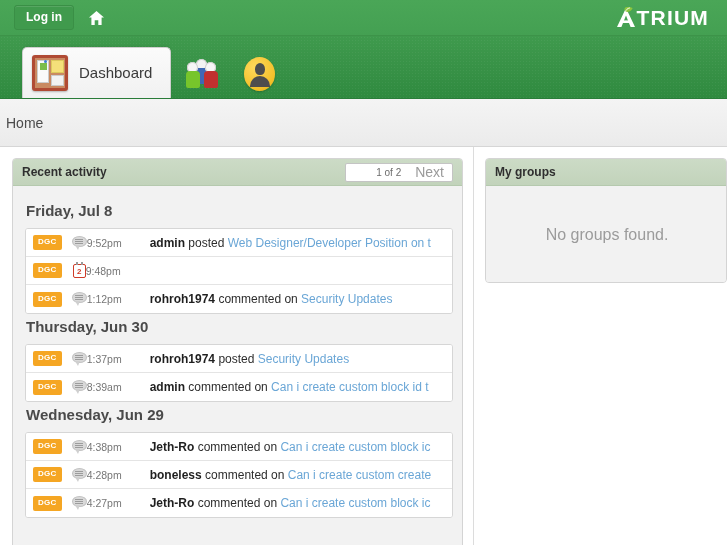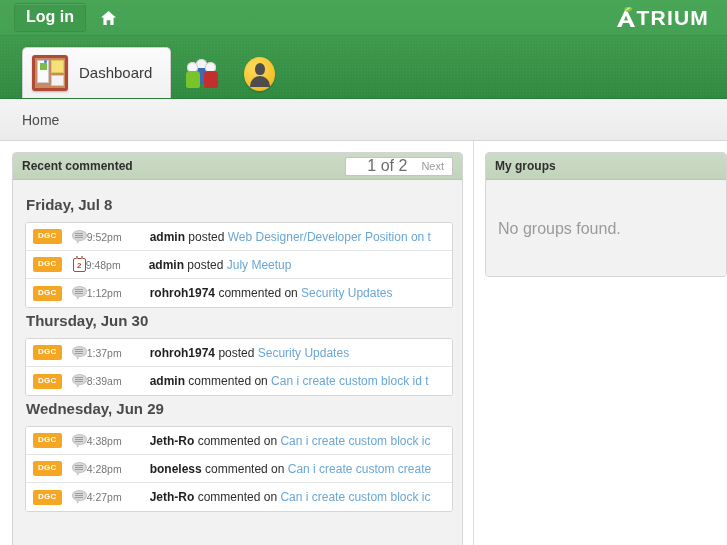"Log in" #login-btn { font-size: 16px -> 12px }
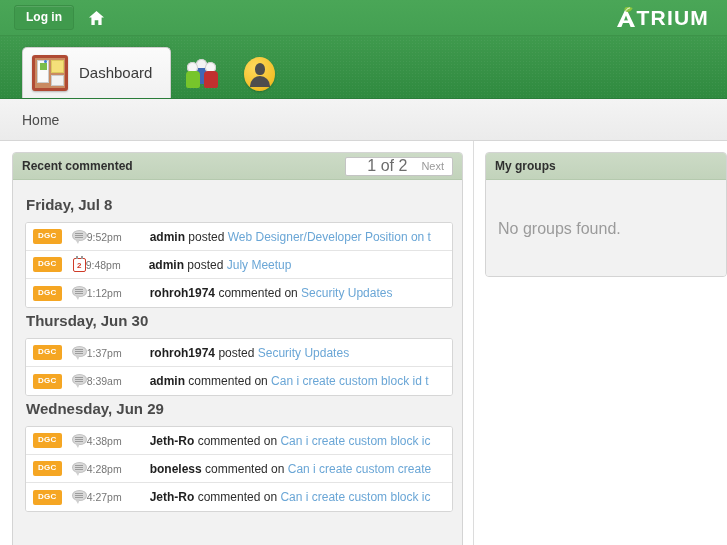"Home" #breadcrumb-bar { height: 42px -> 48px; padding-left: 22px -> 6px }
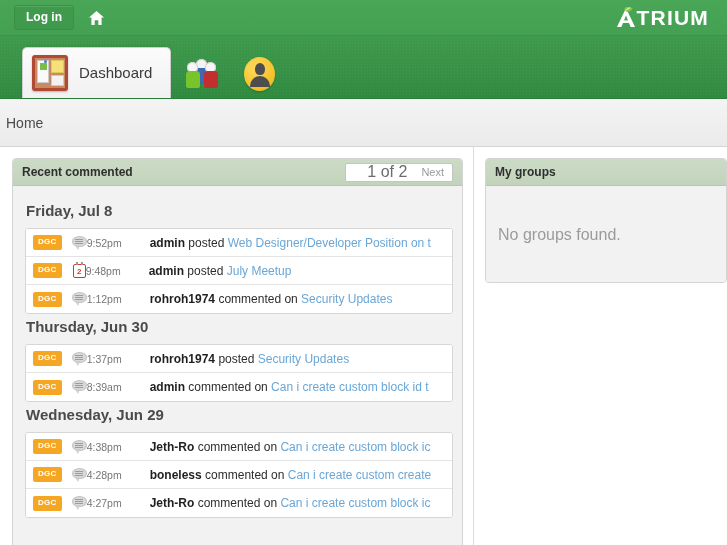"Recent commented" span.panel-title { text: commented -> activity }
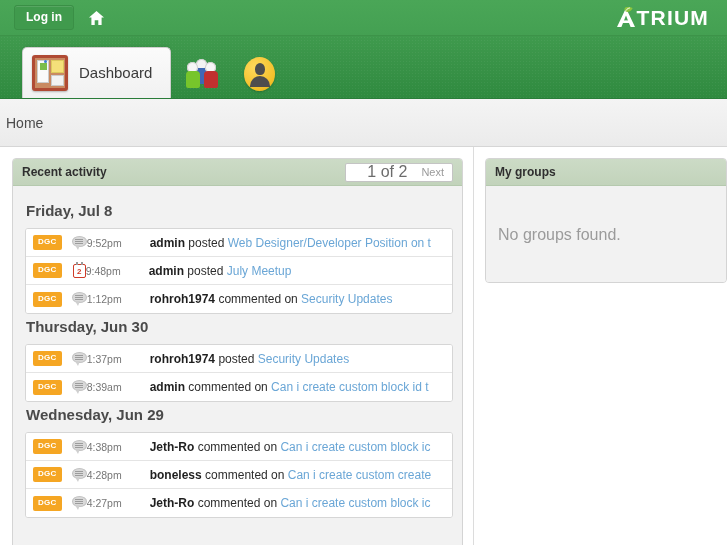"1 of 2" .pager-count { font-size: 16px -> 10px }
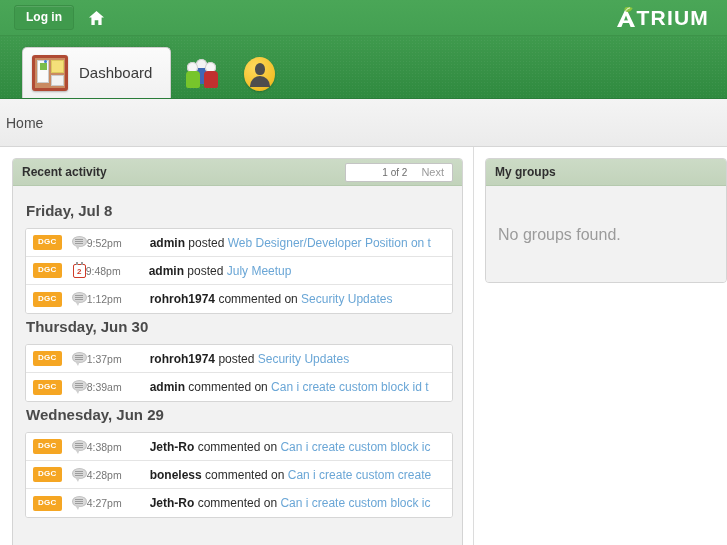"Next" .pager-next { font-size: 11px -> 14px }
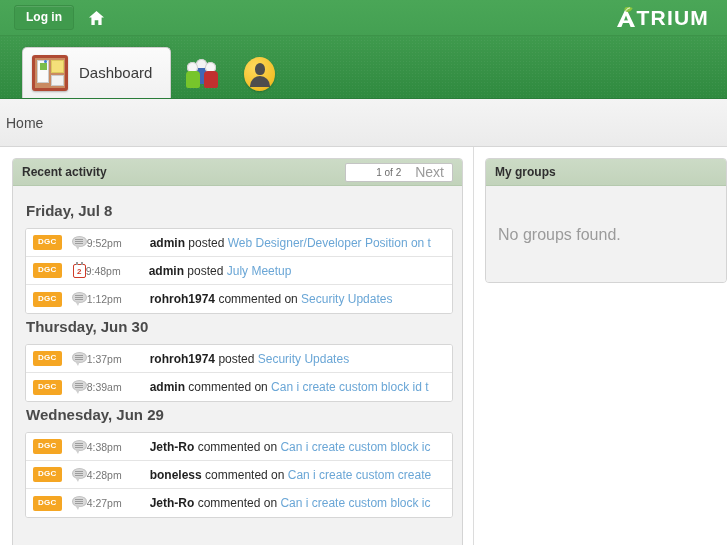"No groups found." #groups-body { justify-content: none -> center }
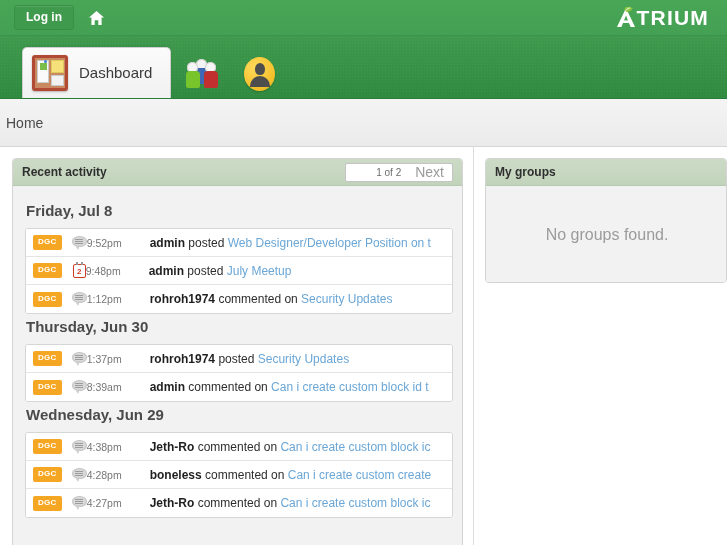"admin posted July Meetup" span.row-text { html: <span><b>admin</b> posted <a>July Meetup</a></span> -> none }
